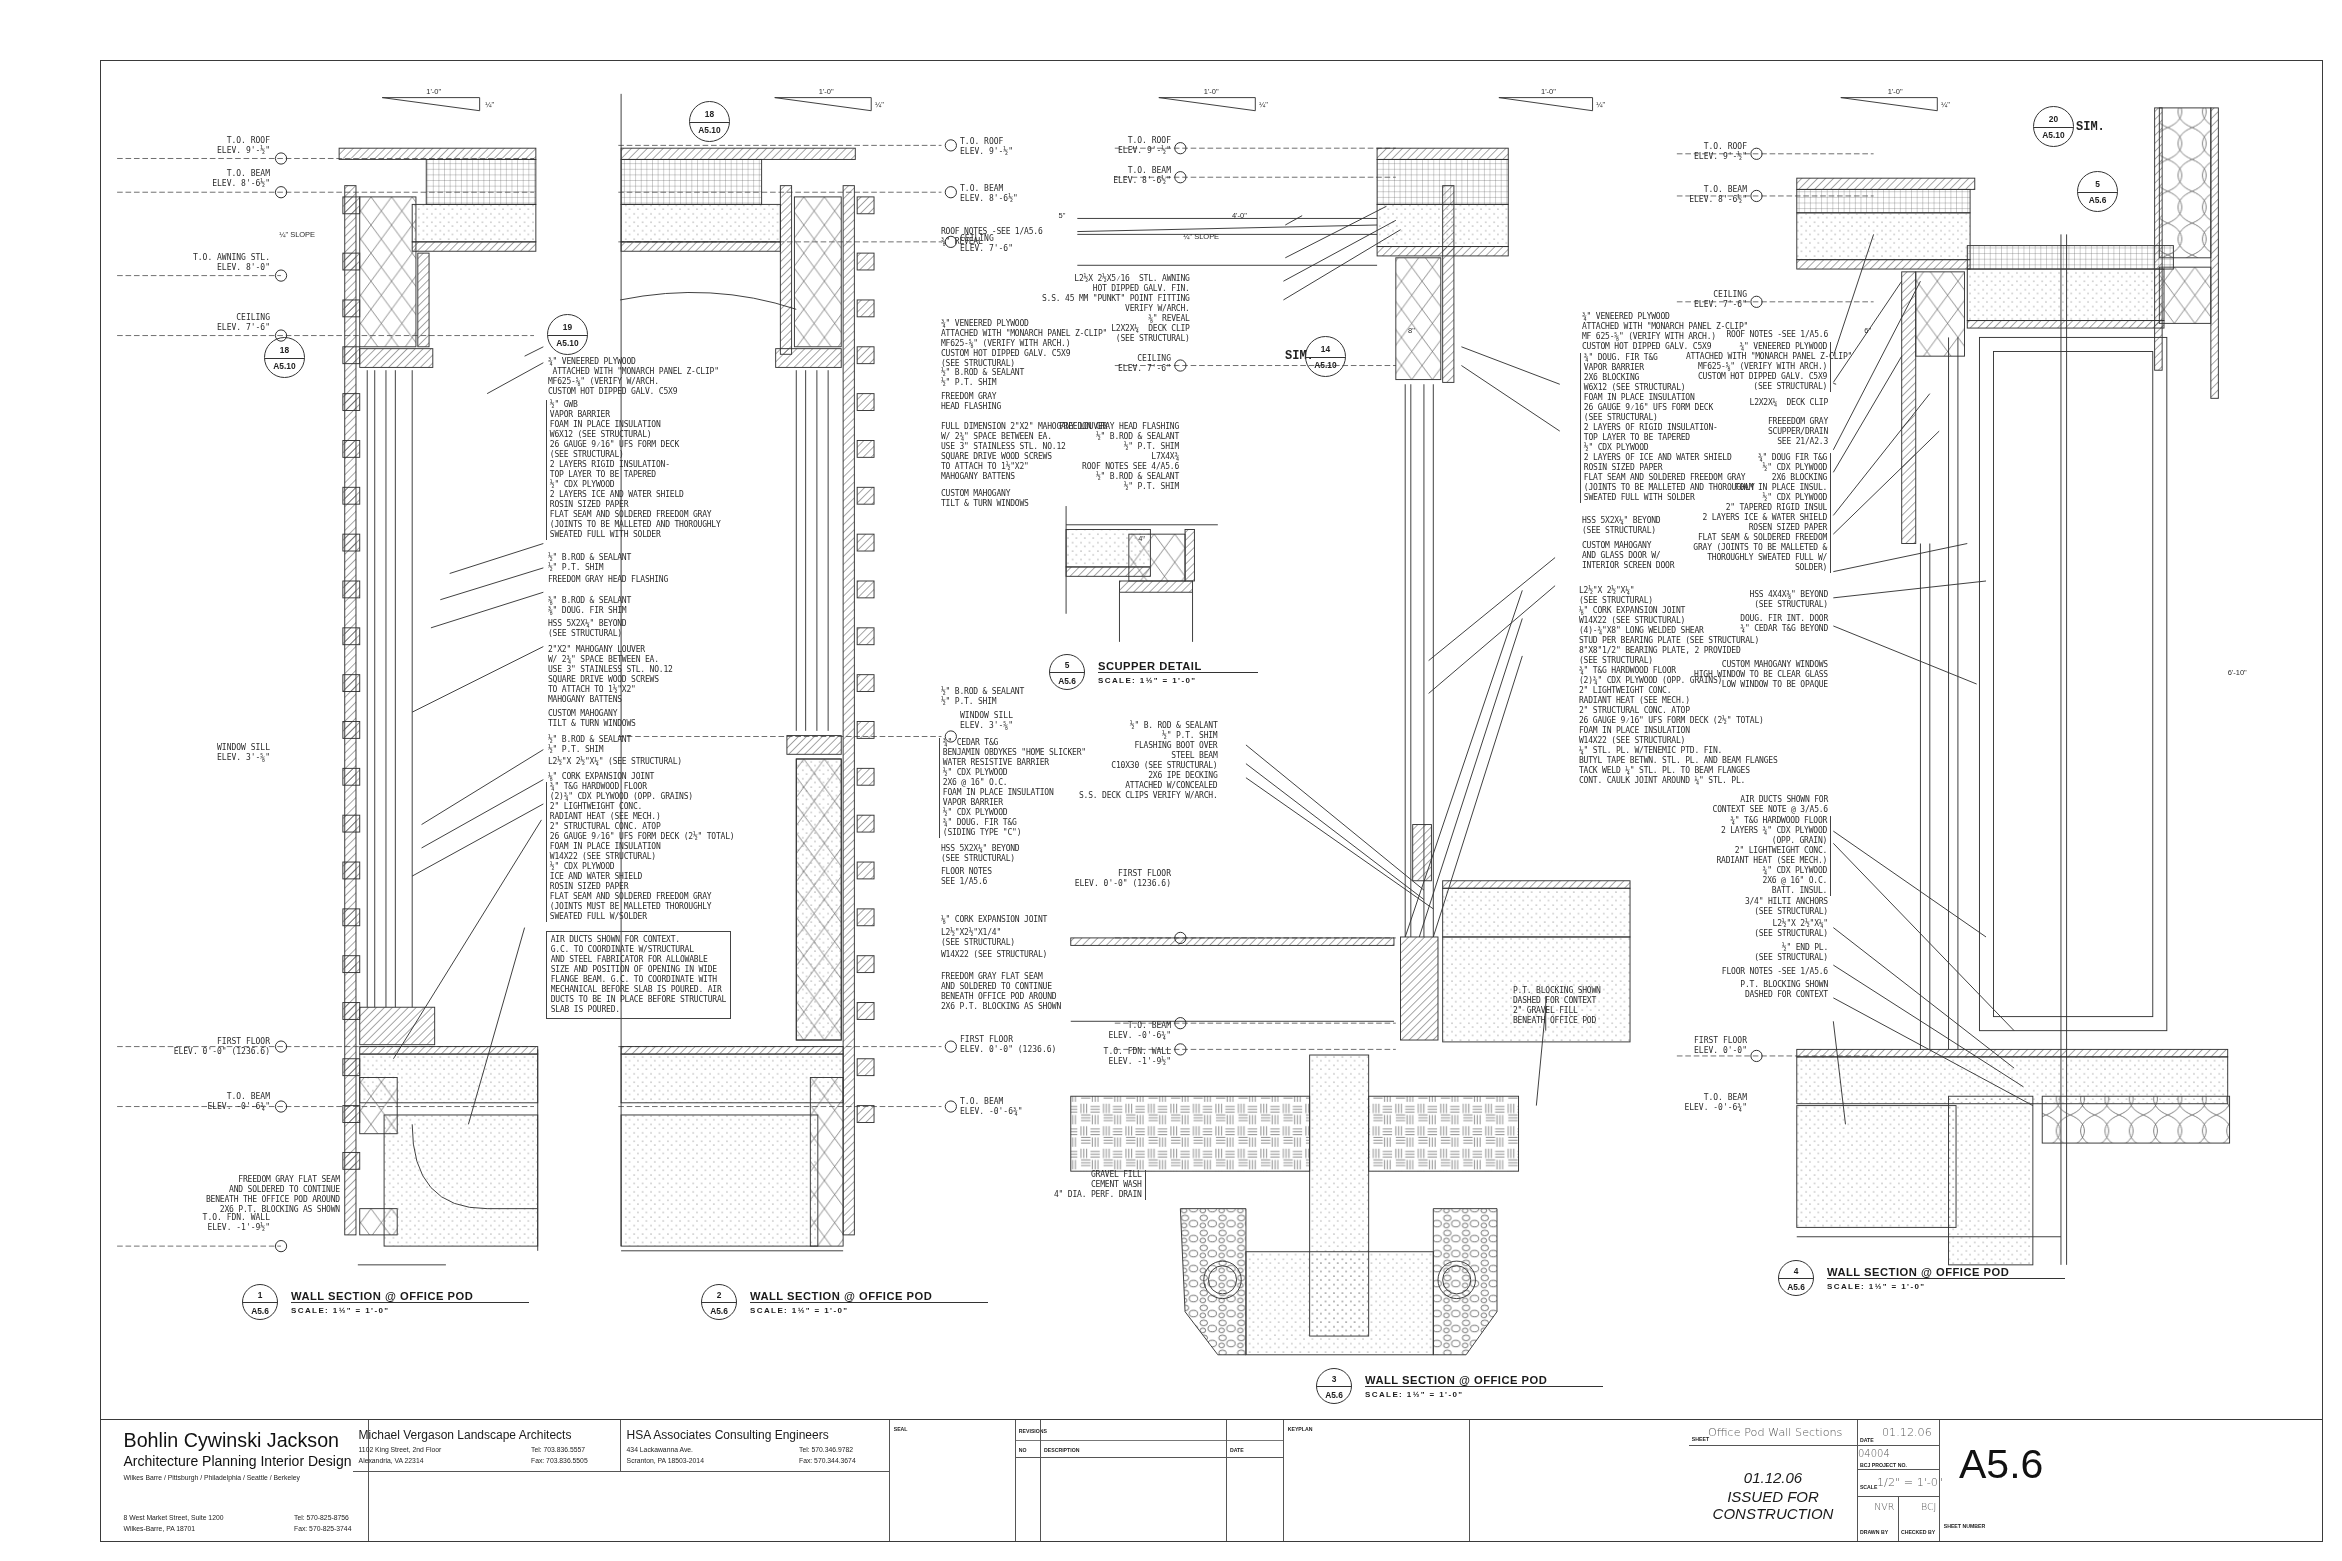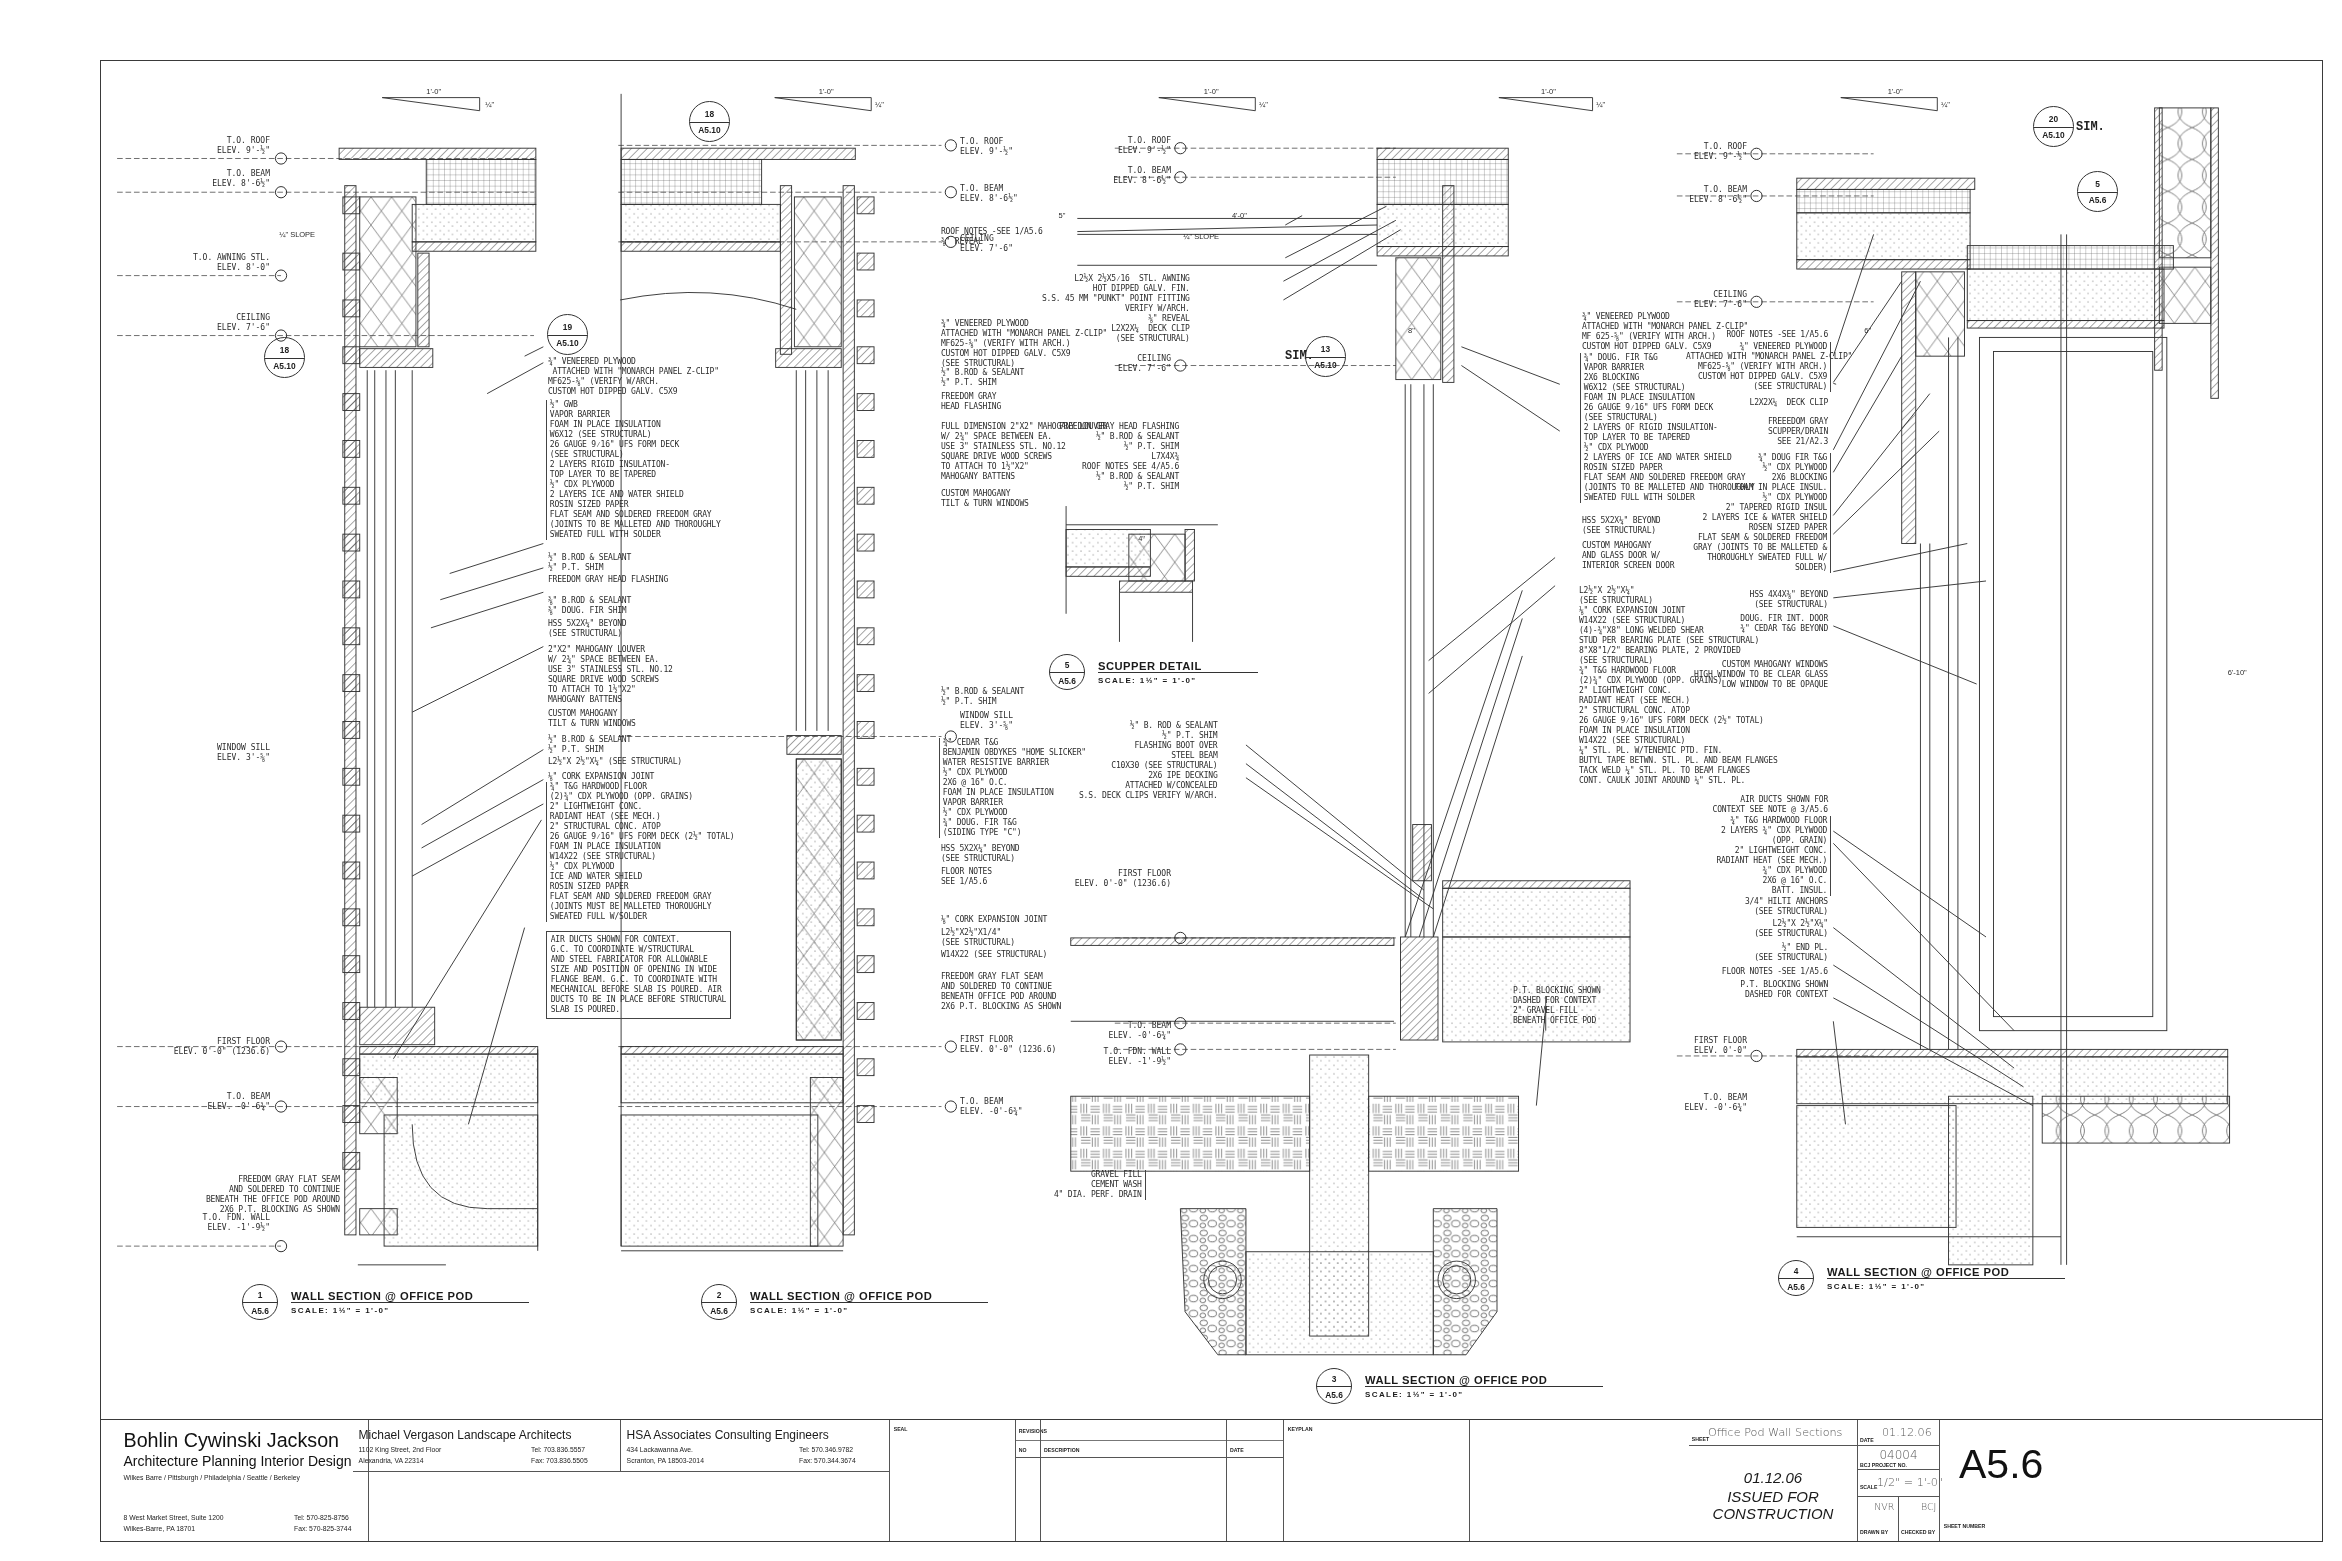"13" span.top { text: 13 -> 14 }
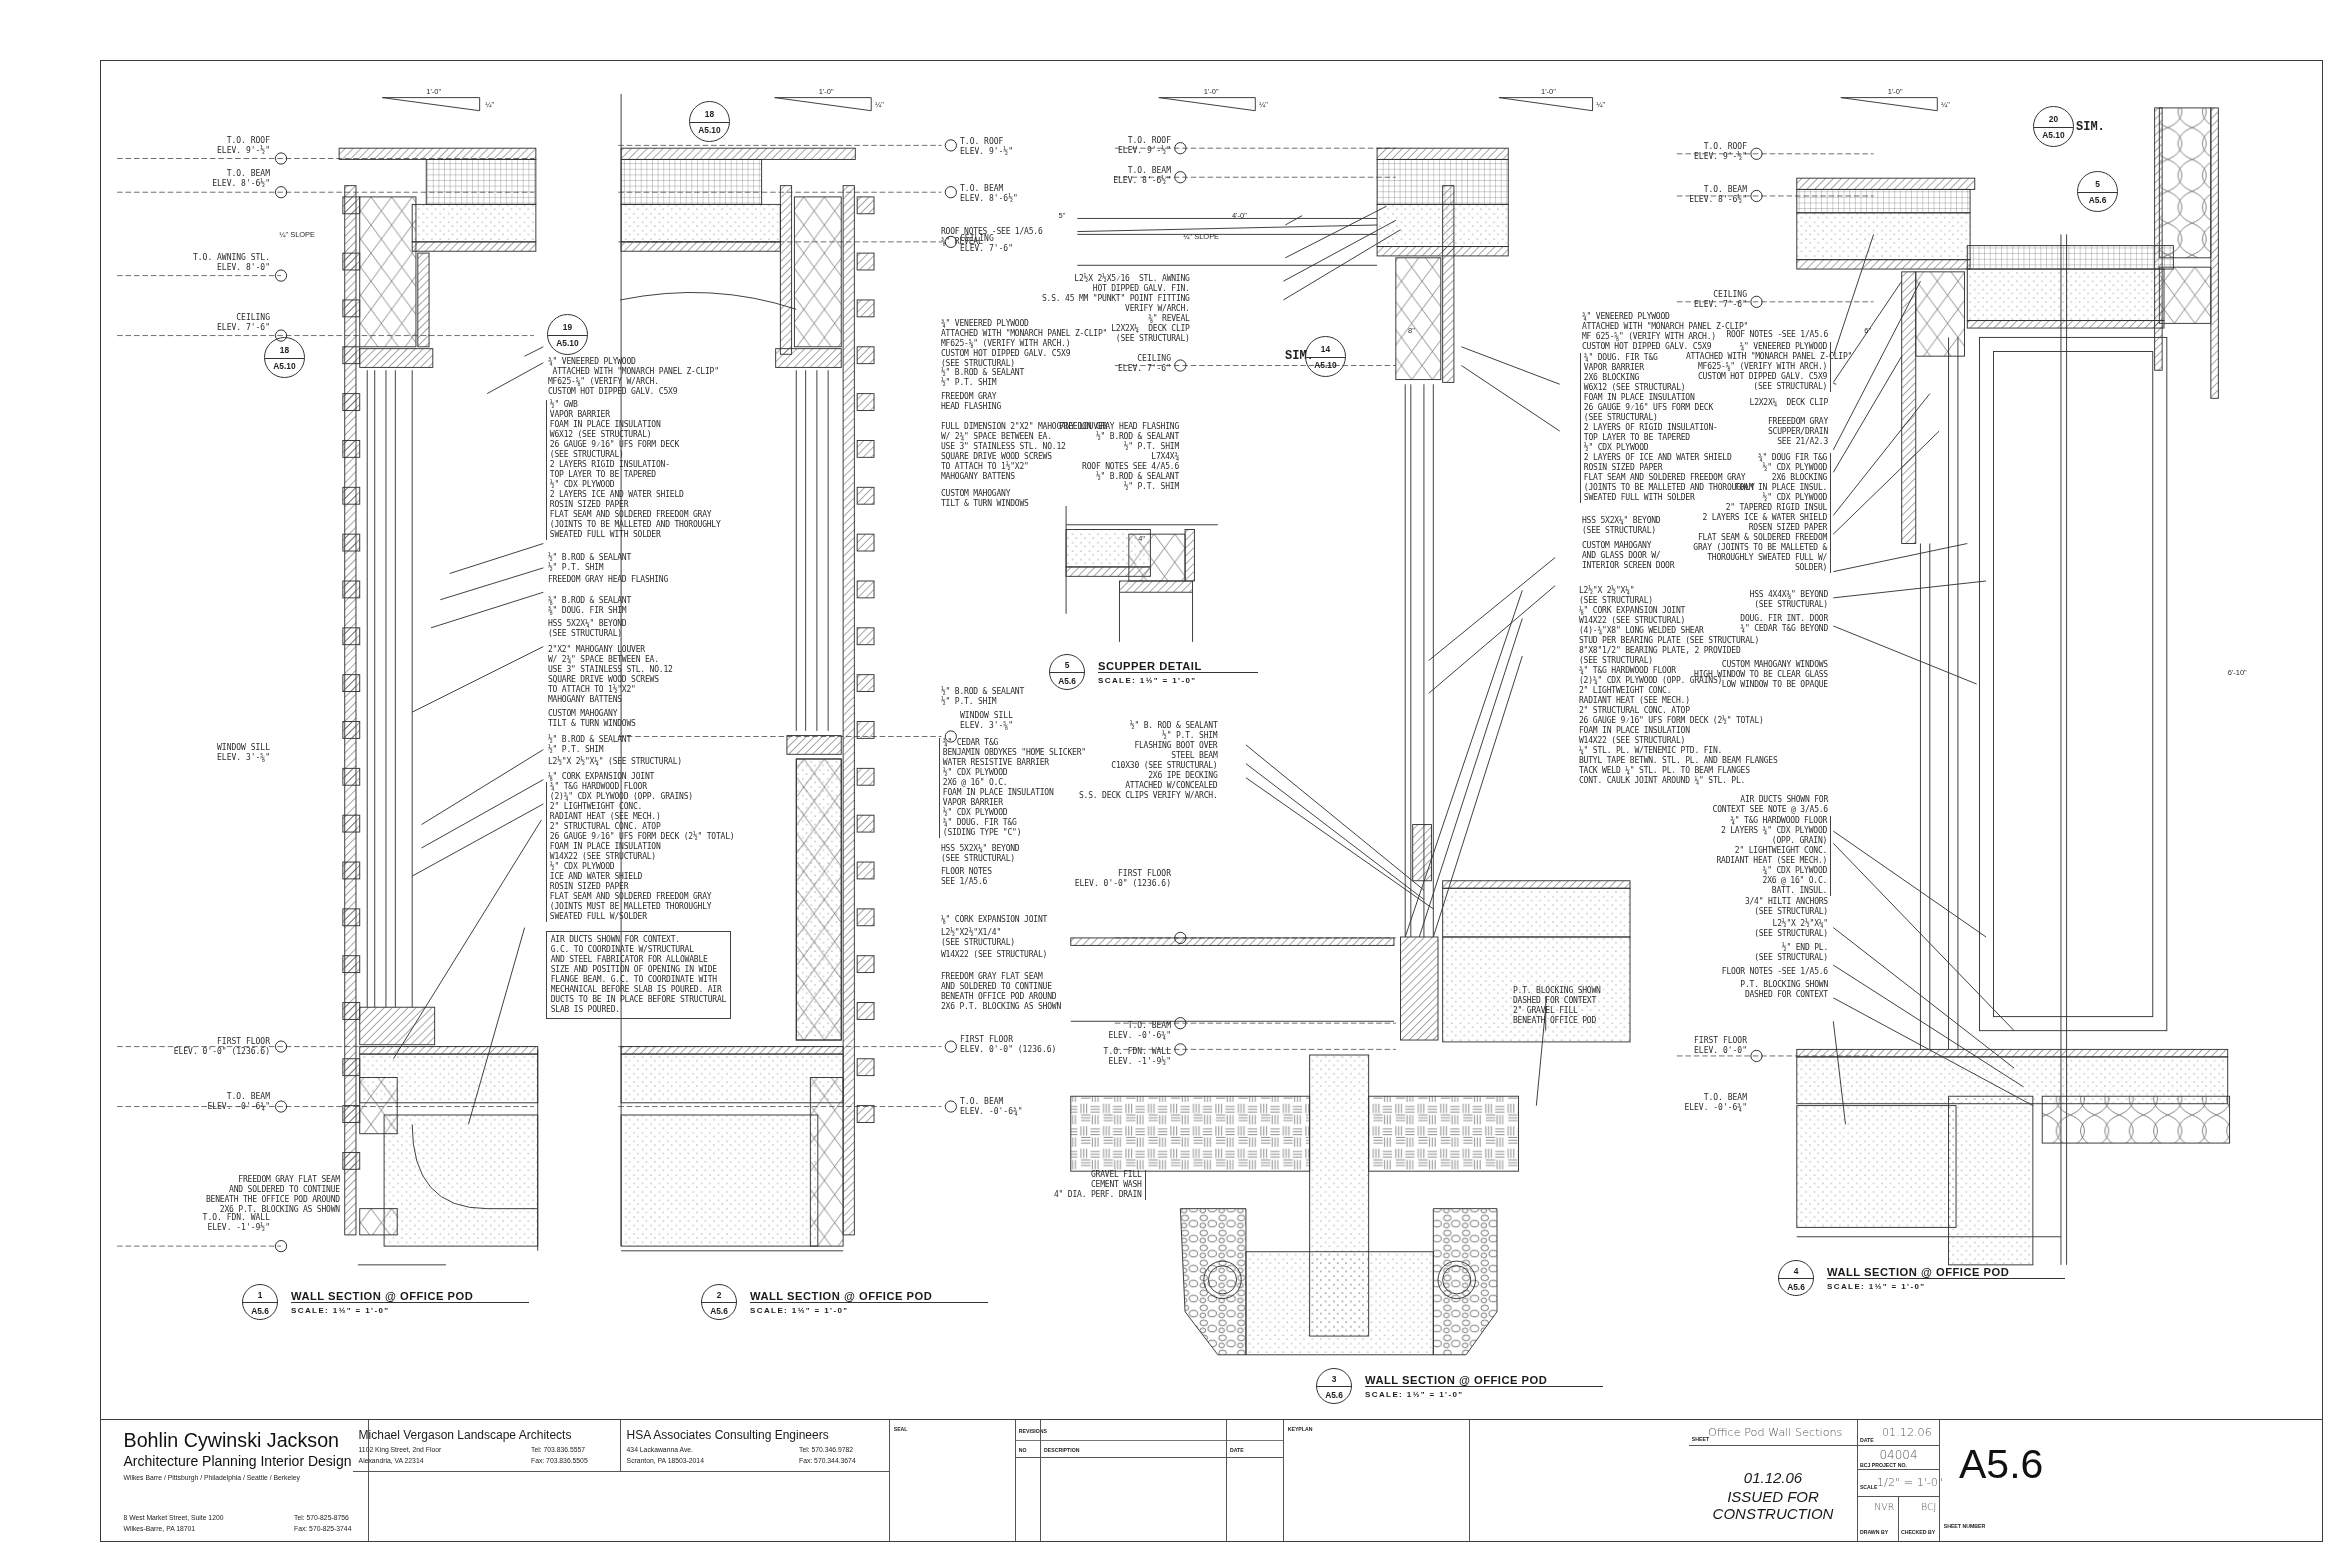"04004" div.cad { font-size: 12px -> 10px; text-align: center -> none }
